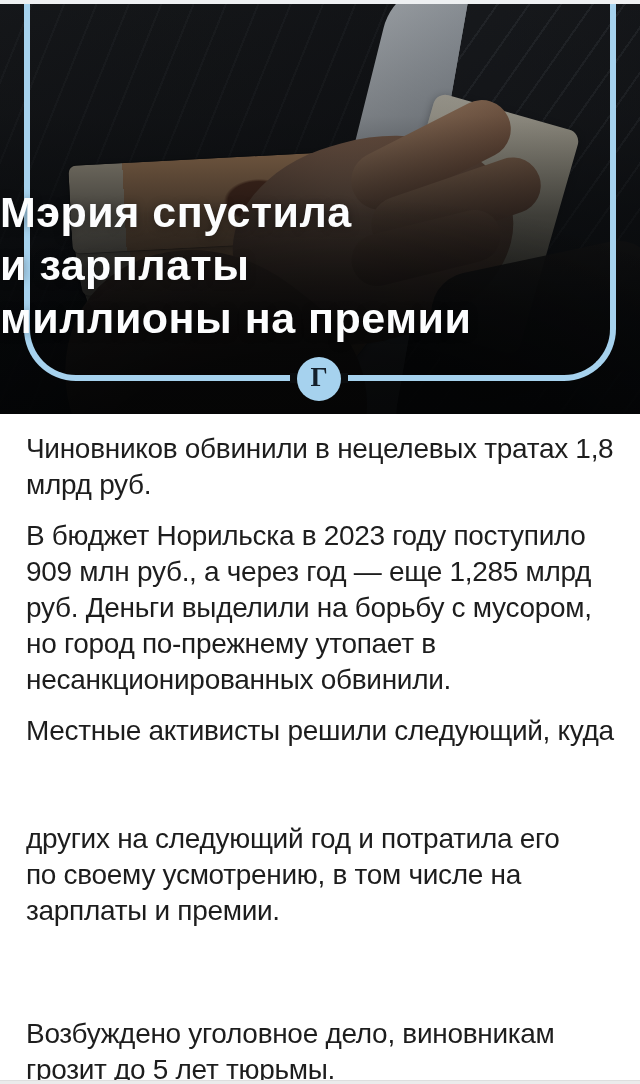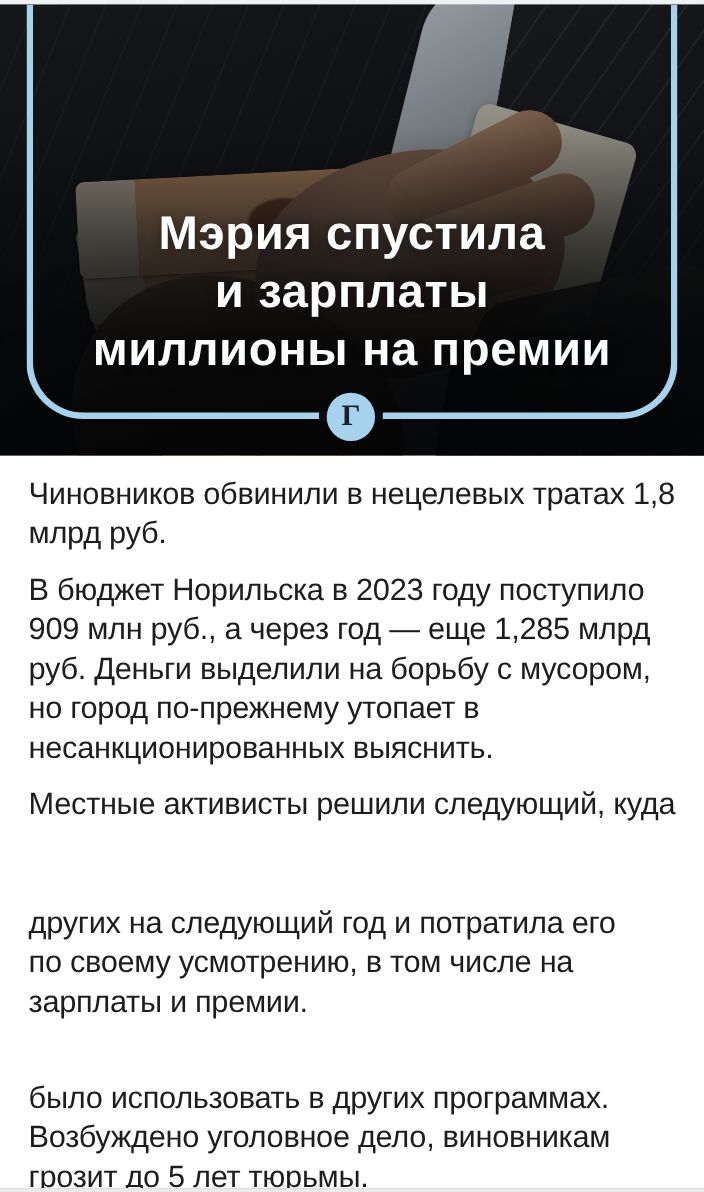"Мэрия спустила" .headline { text-align: center -> left }
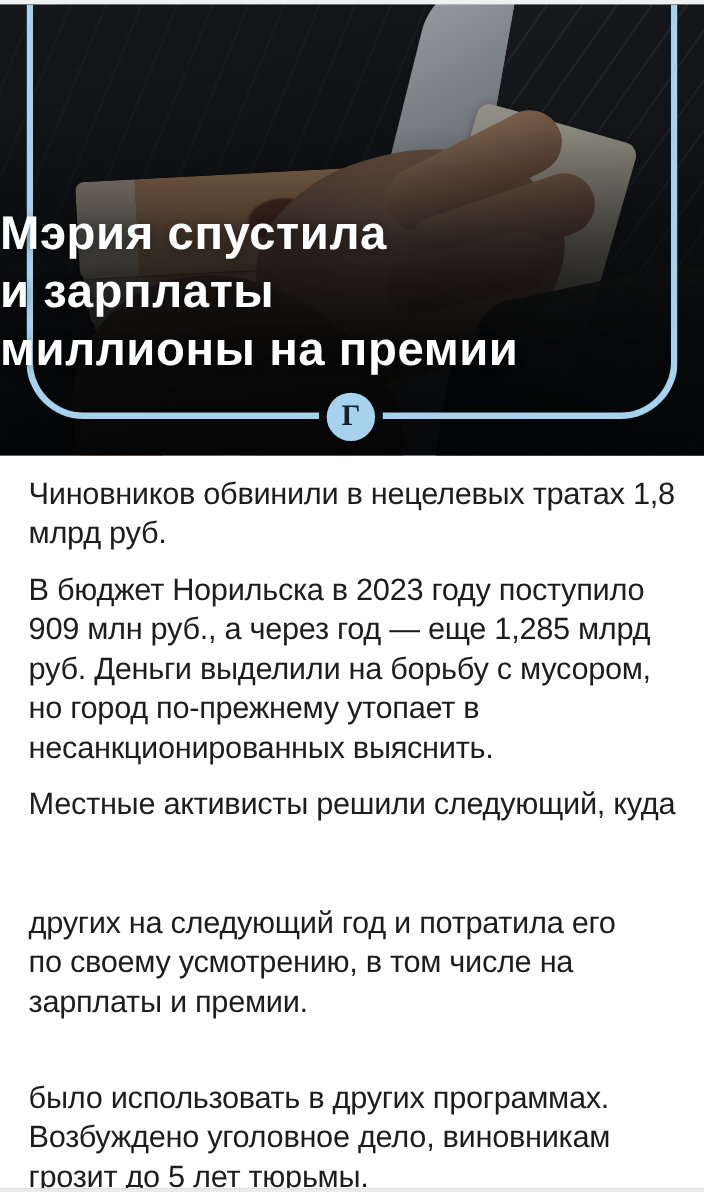"несанкционированных выяснить." span.tline { text: выяснить -> обвинили }
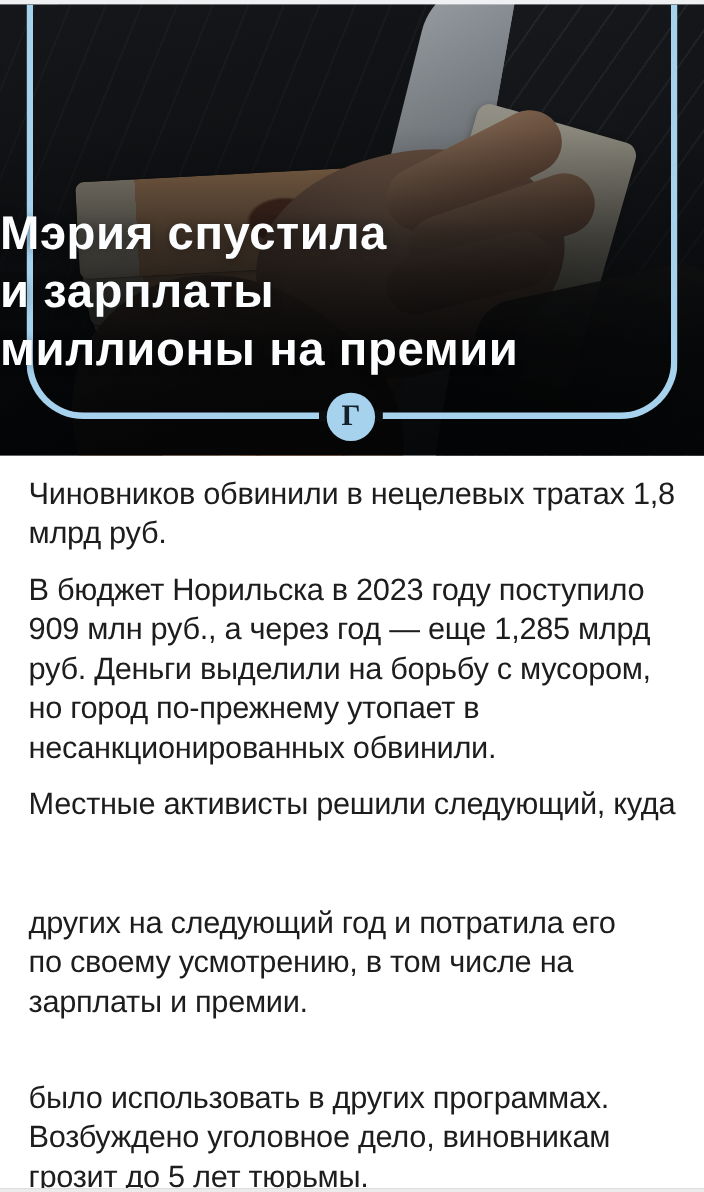"было использовать в других программах." span.tline { html: <span>было использовать в других программах.</span> -> none }
